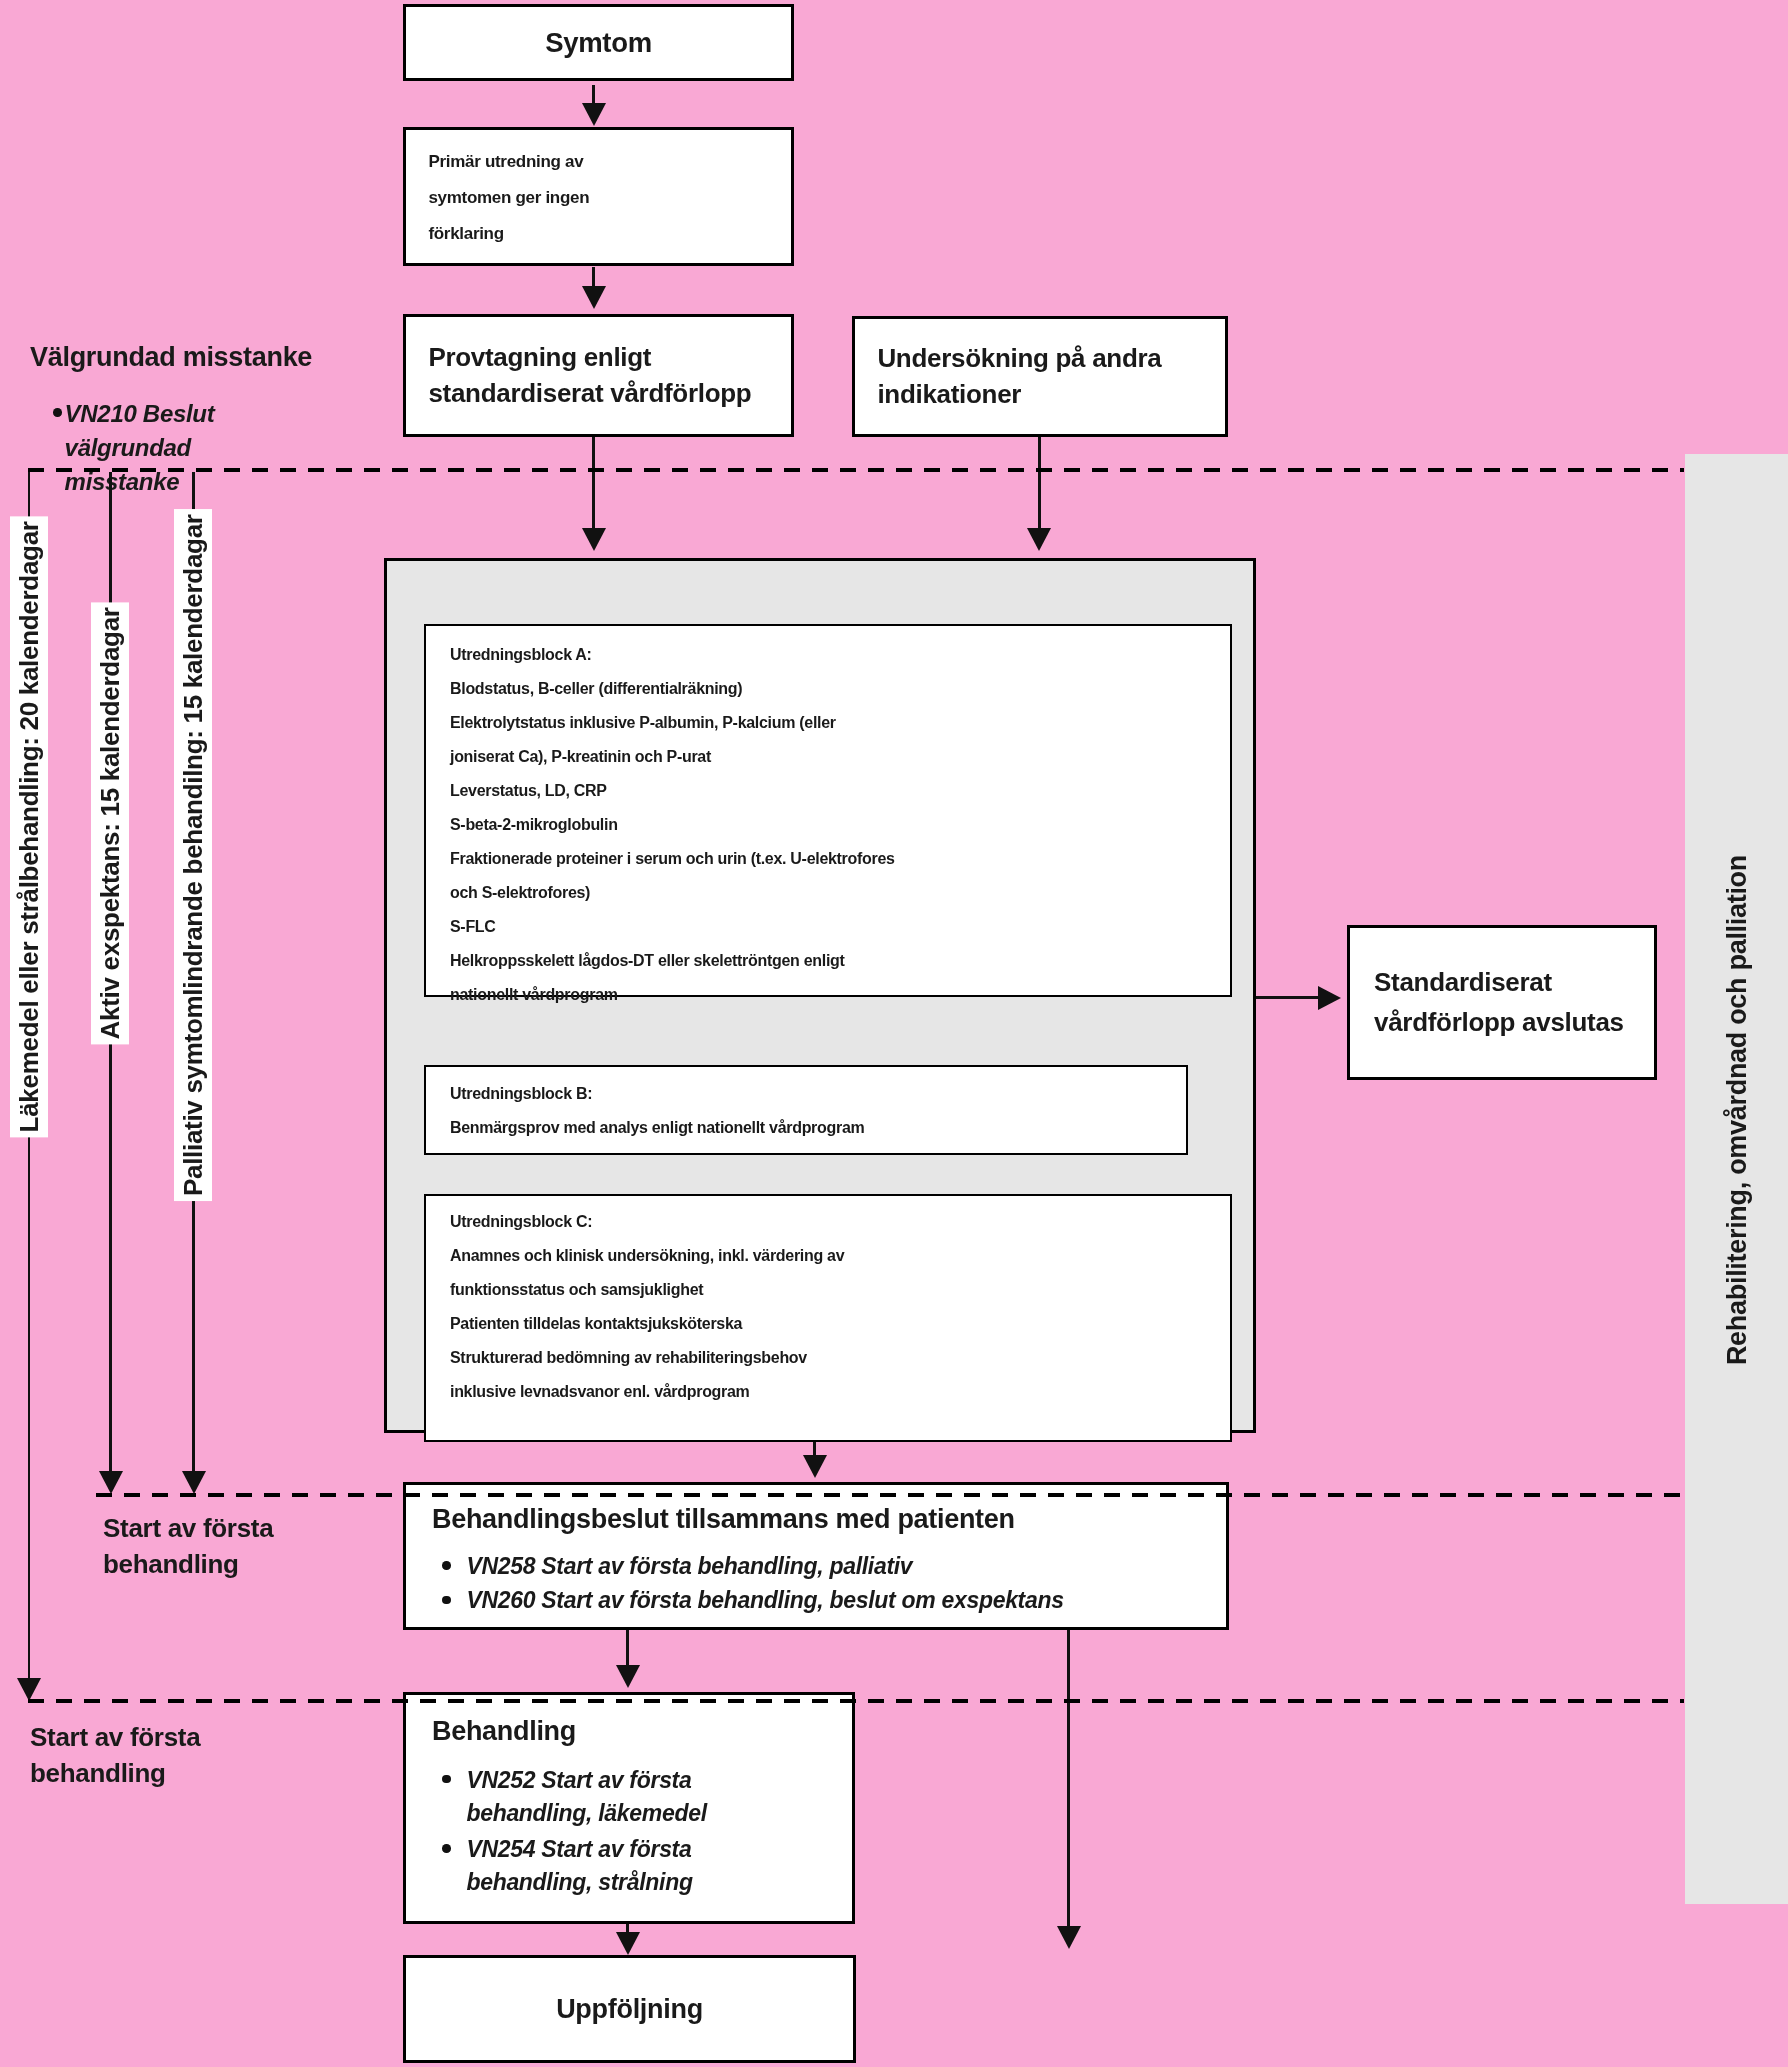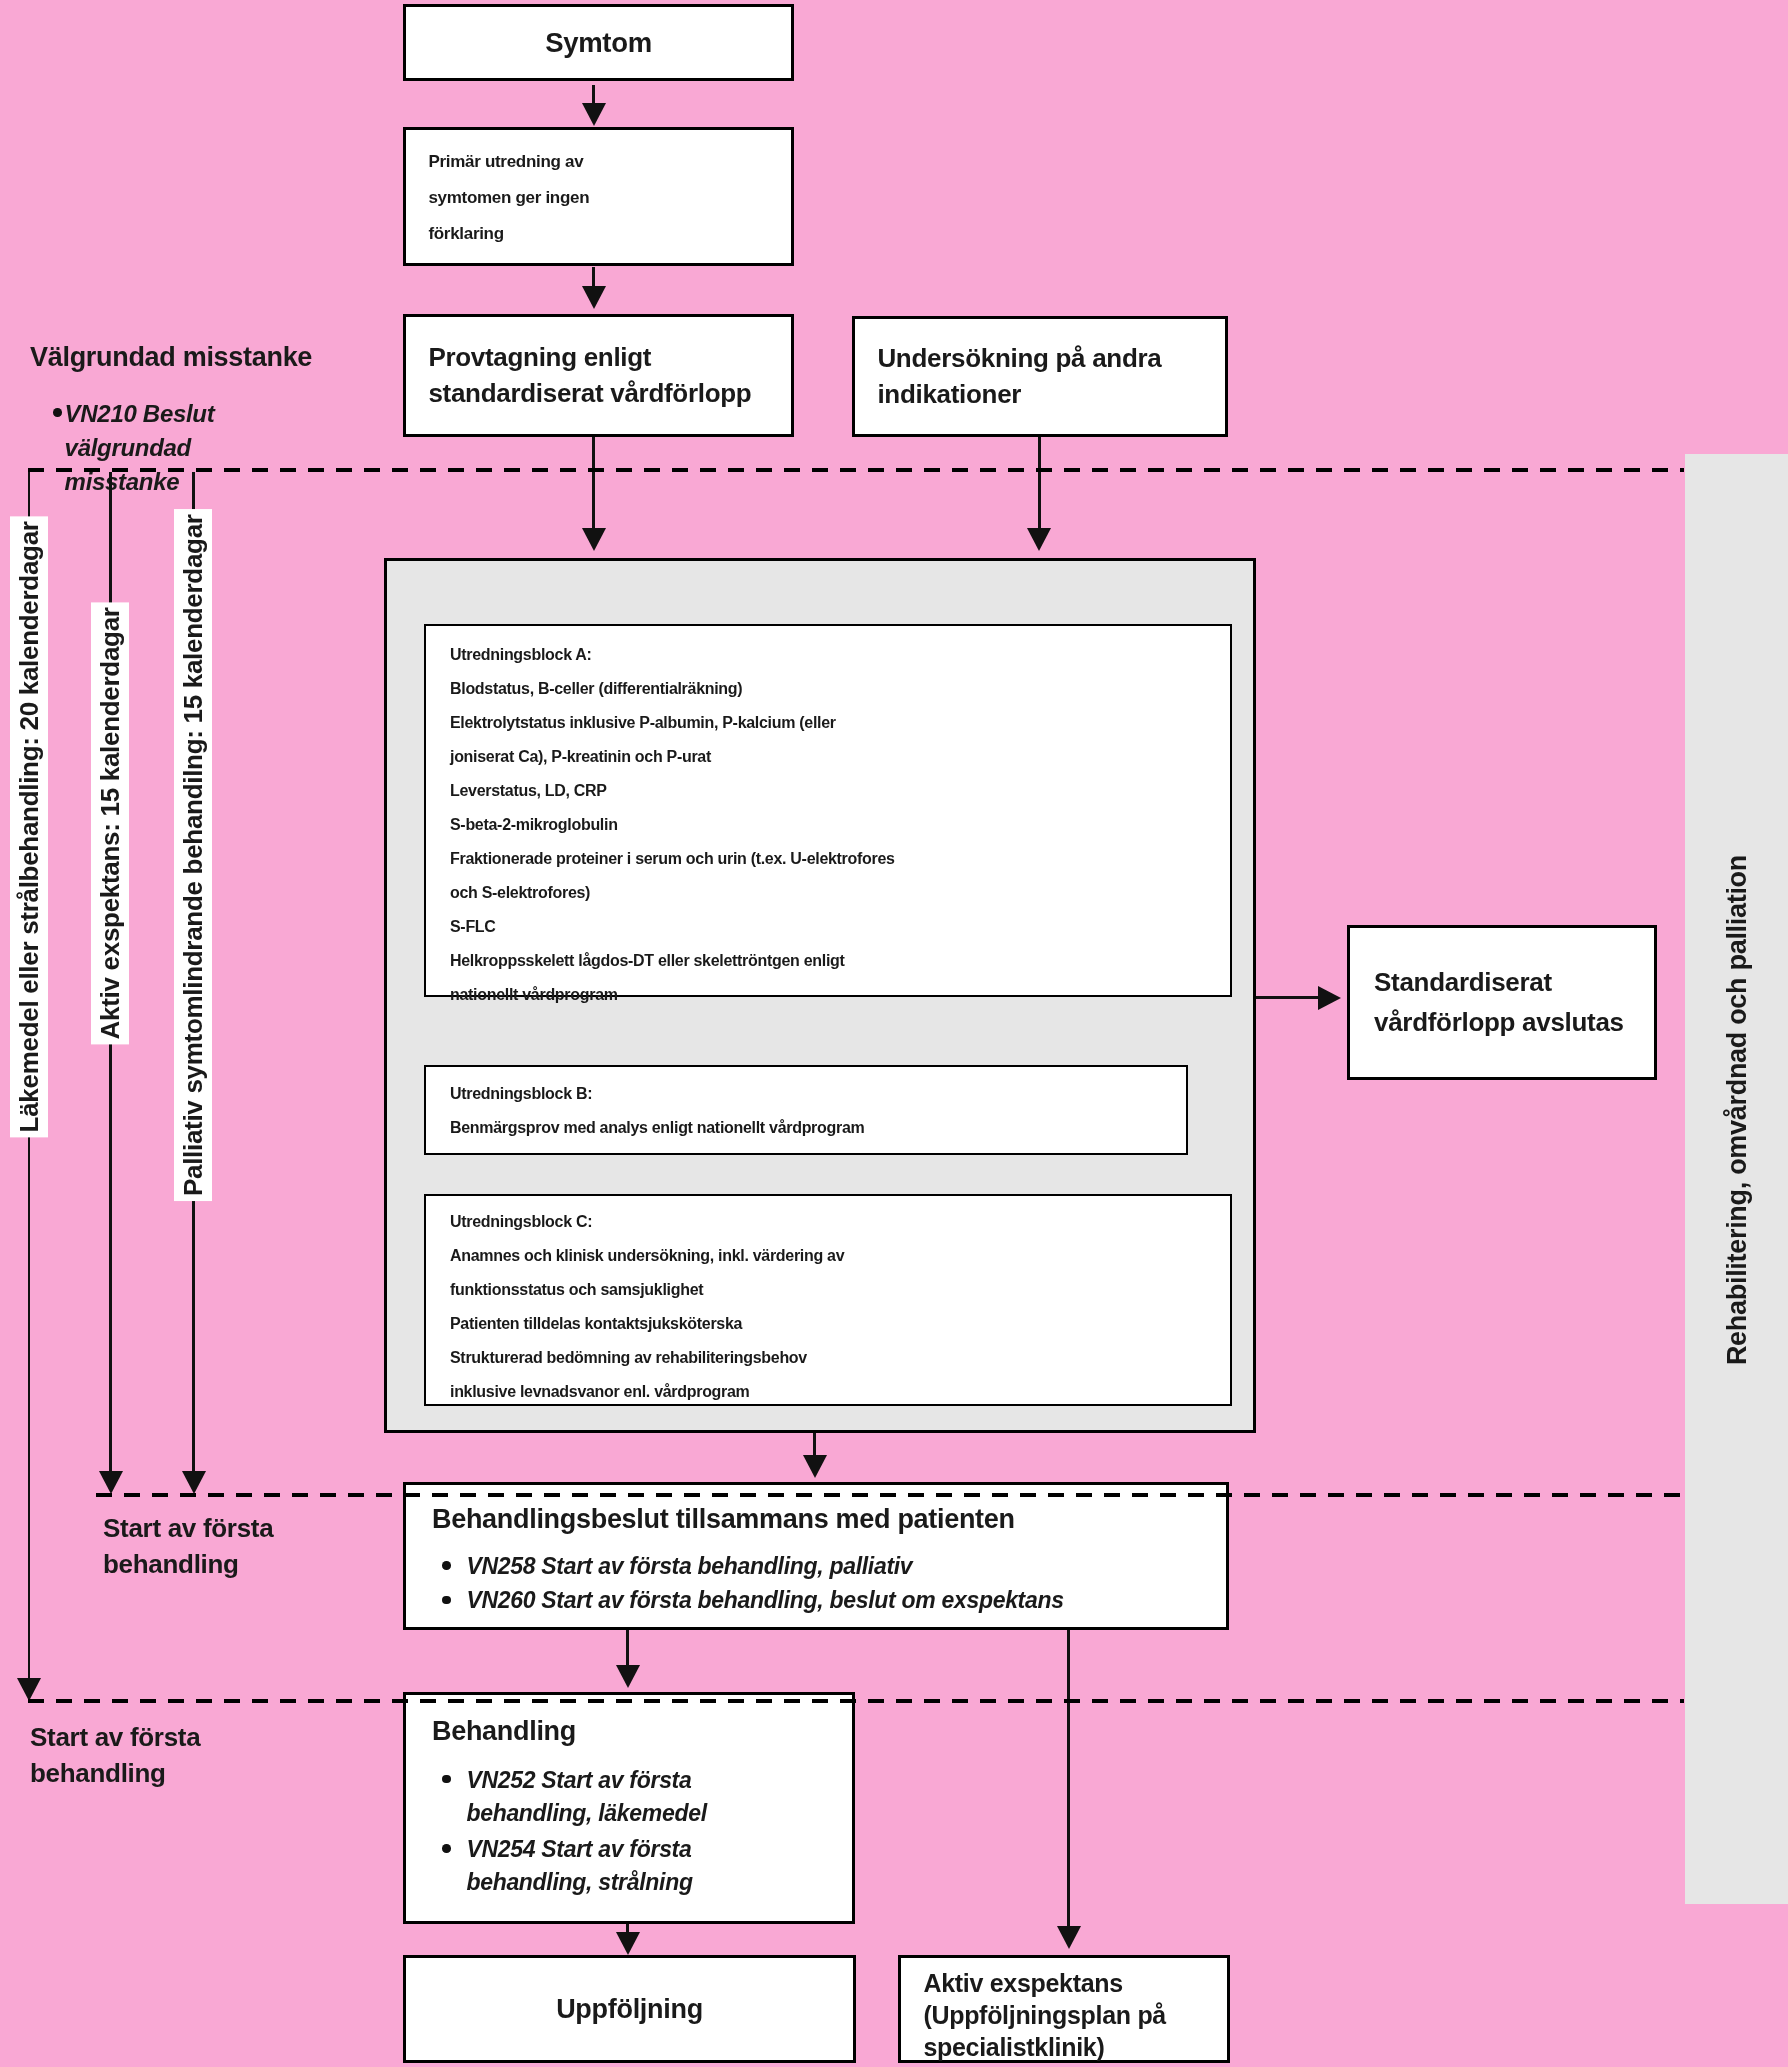"Utredningsblock C:" div.box { height: 212px -> 248px }
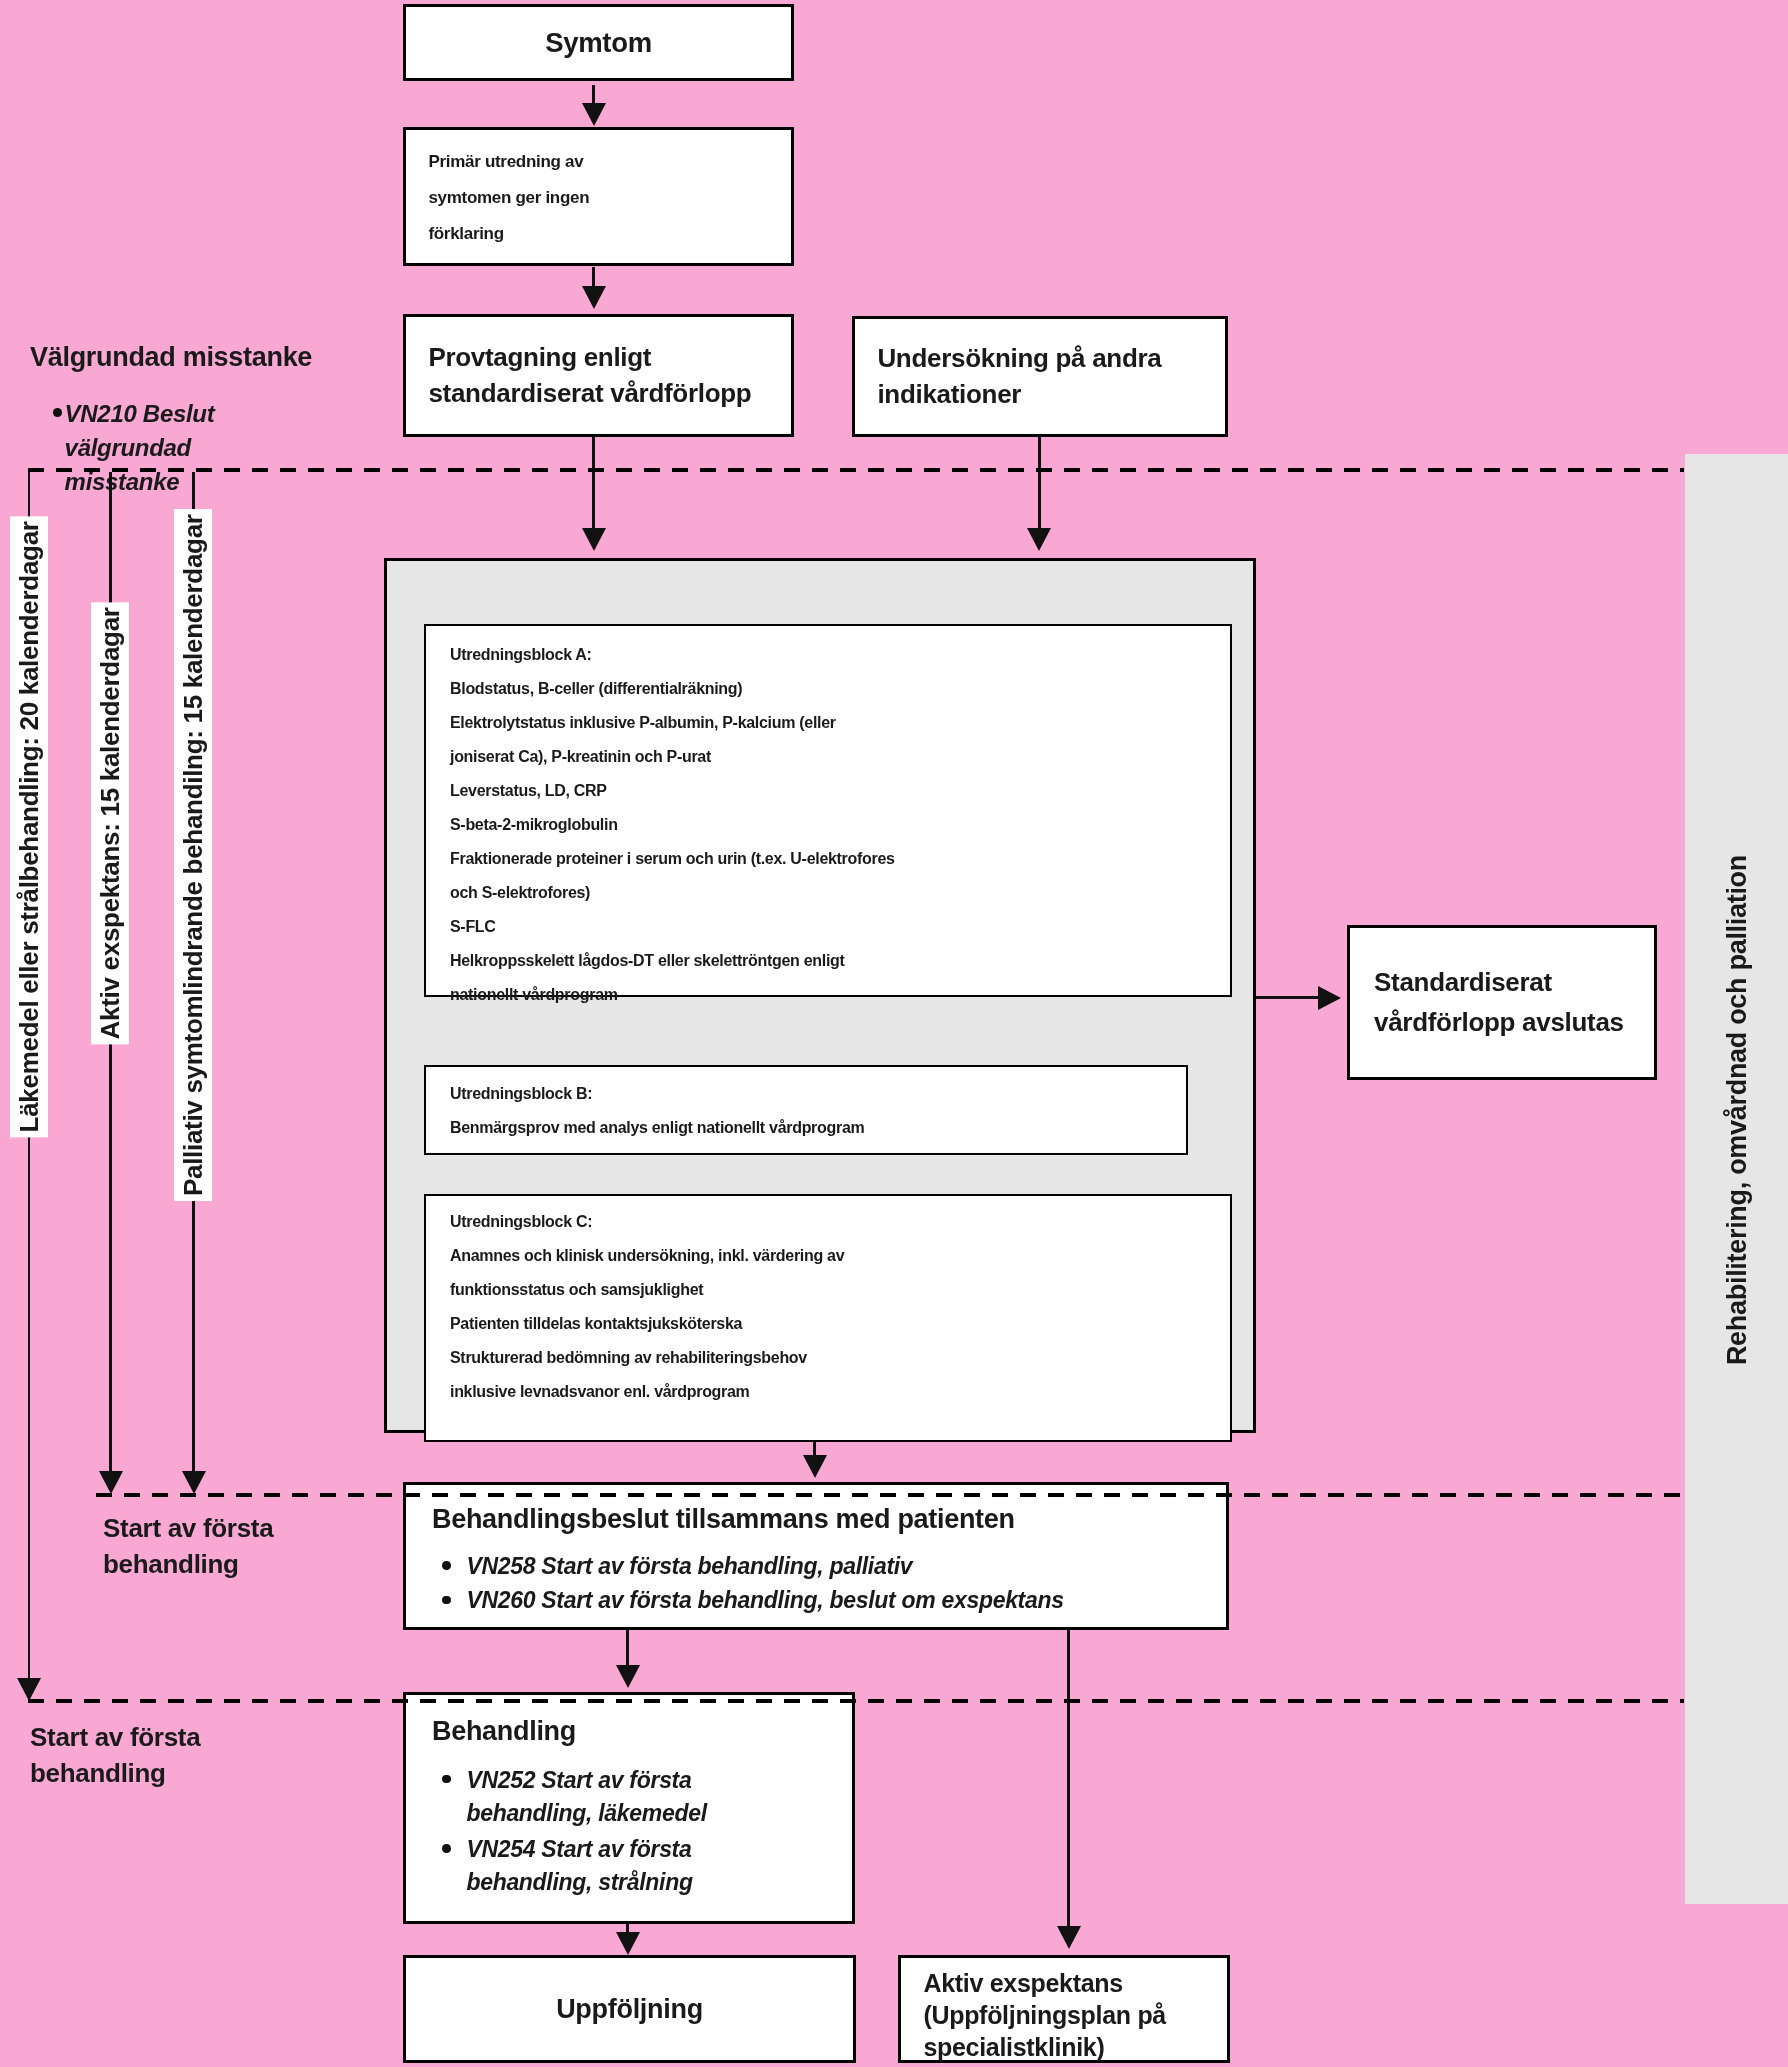"Aktiv exspektans" div.box { html: <div> <div>Aktiv exspektans (Uppföljningsplan på specialistklinik)</div> </div> -> none }
